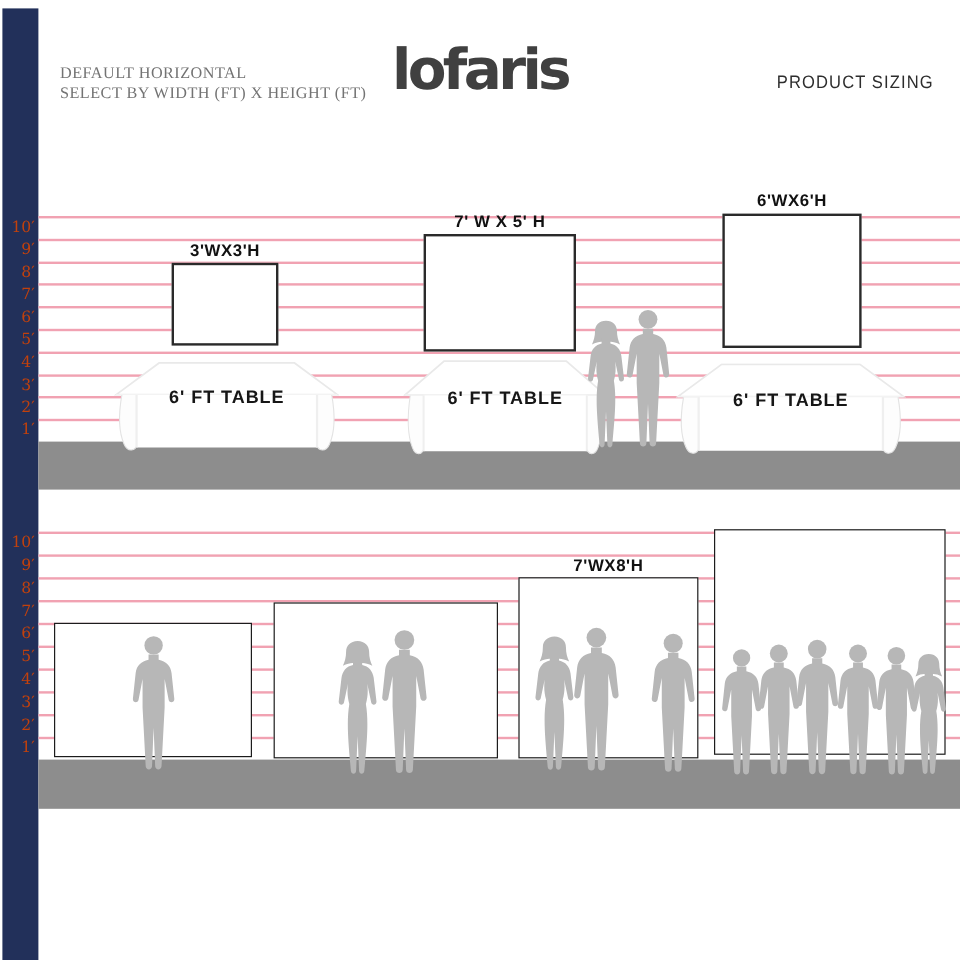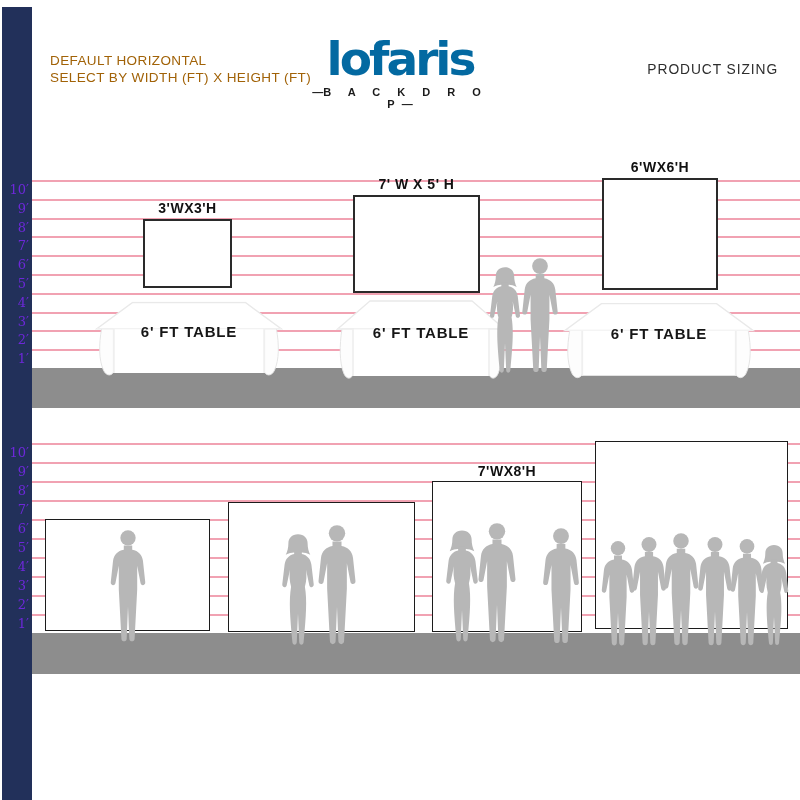"DEFAULT HORIZONTAL" .hdr-title { color: #a16207 -> #737373; font-family: Liberation Sans, sans-serif -> Liberation Serif, serif }
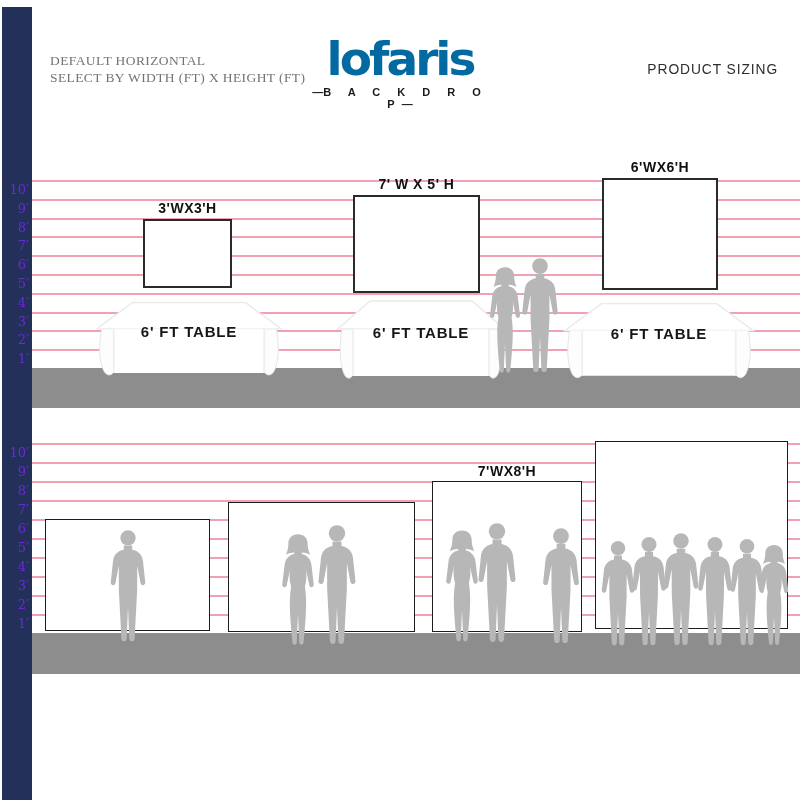"lofaris" .logo-word { color: #0369a1 -> #404040 }
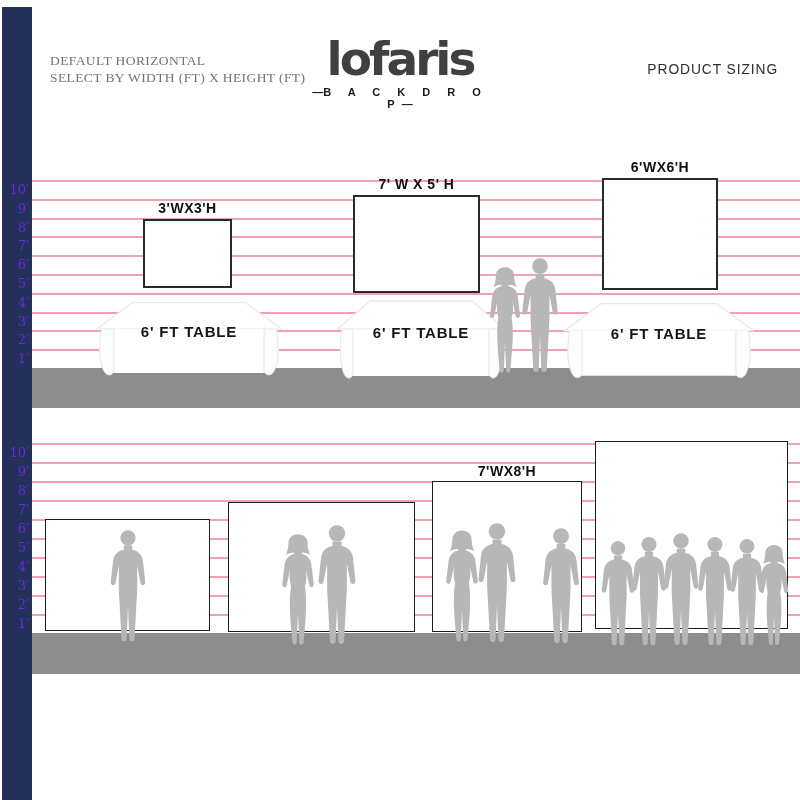"—B A C K D" div.logo-sub { html: <div><span>—</span><span>B A C K D R O P</span><span>—</span></div> -> none }
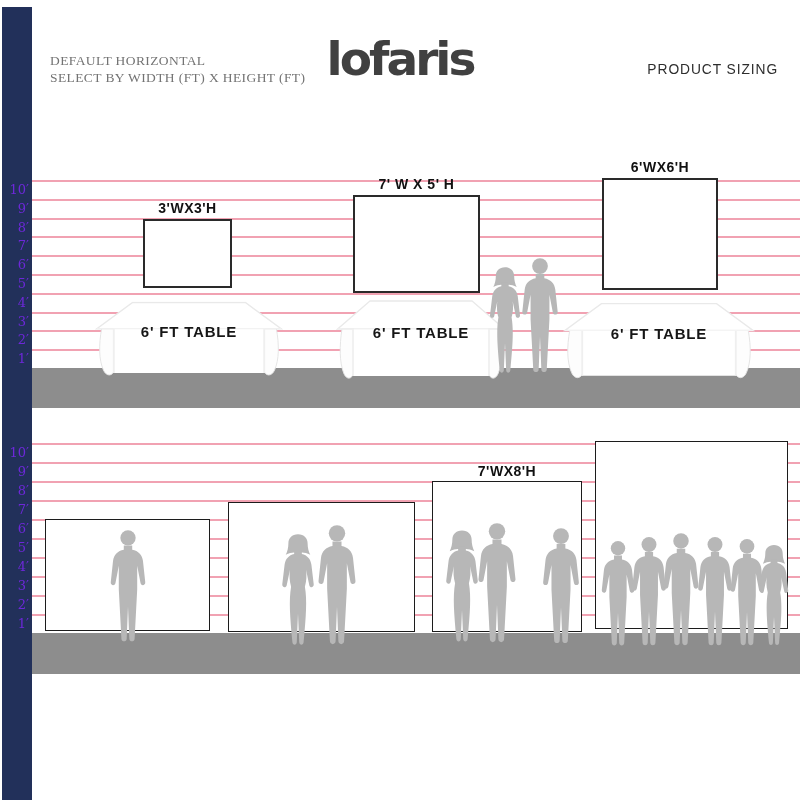"10′" .rlabel { color: #6d28d9 -> #c2410c }
